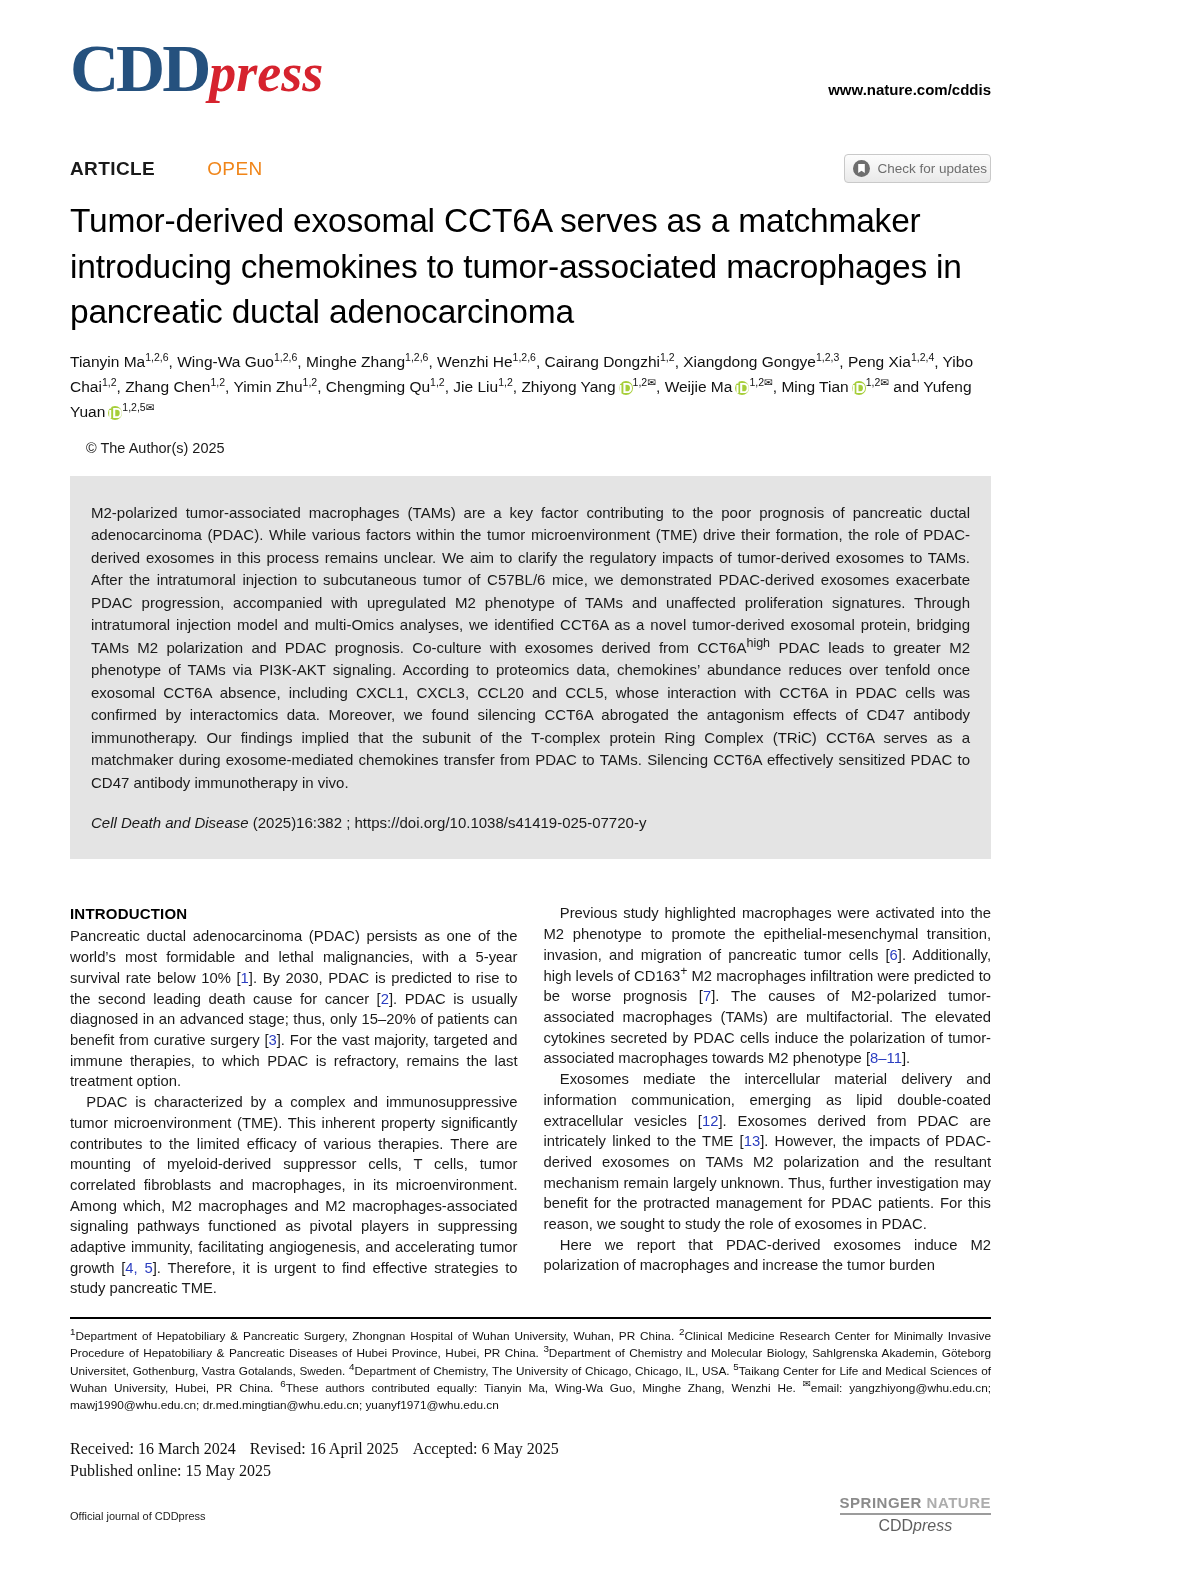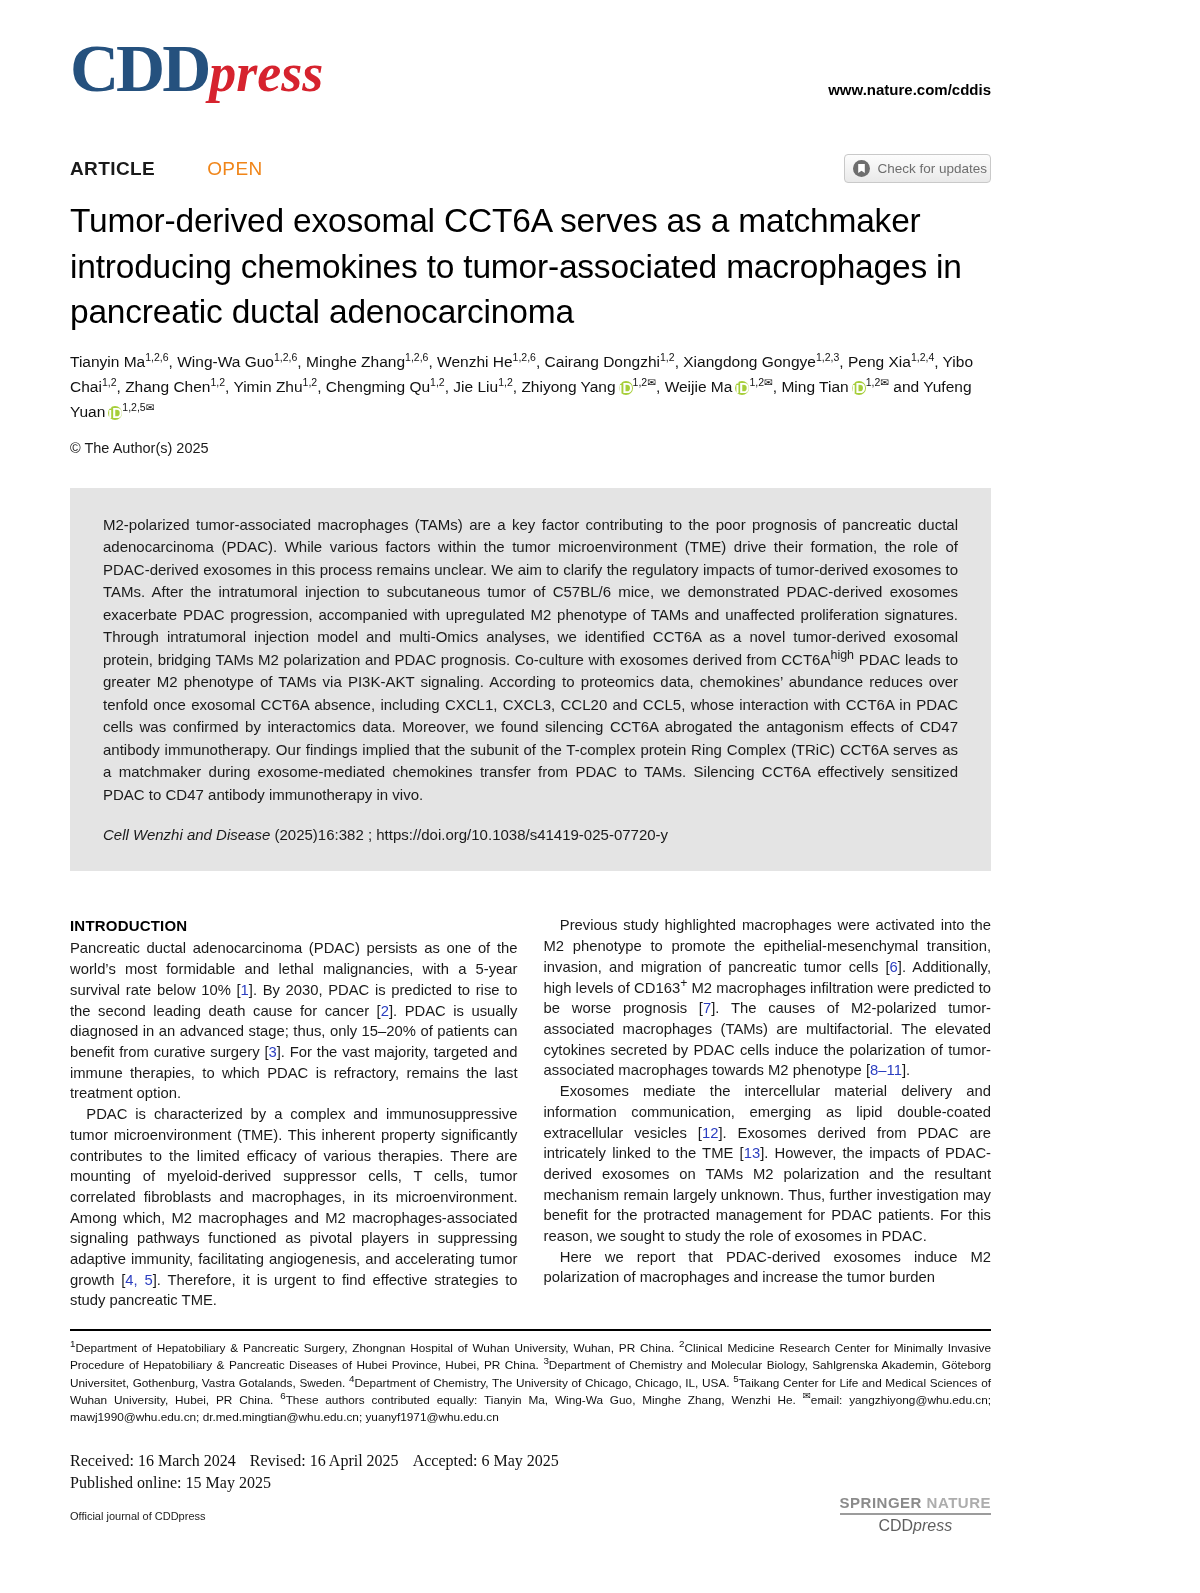"© The Author(s) 2025" .copyright { margin: 16px 0 0 -> 16px 16px 0 }
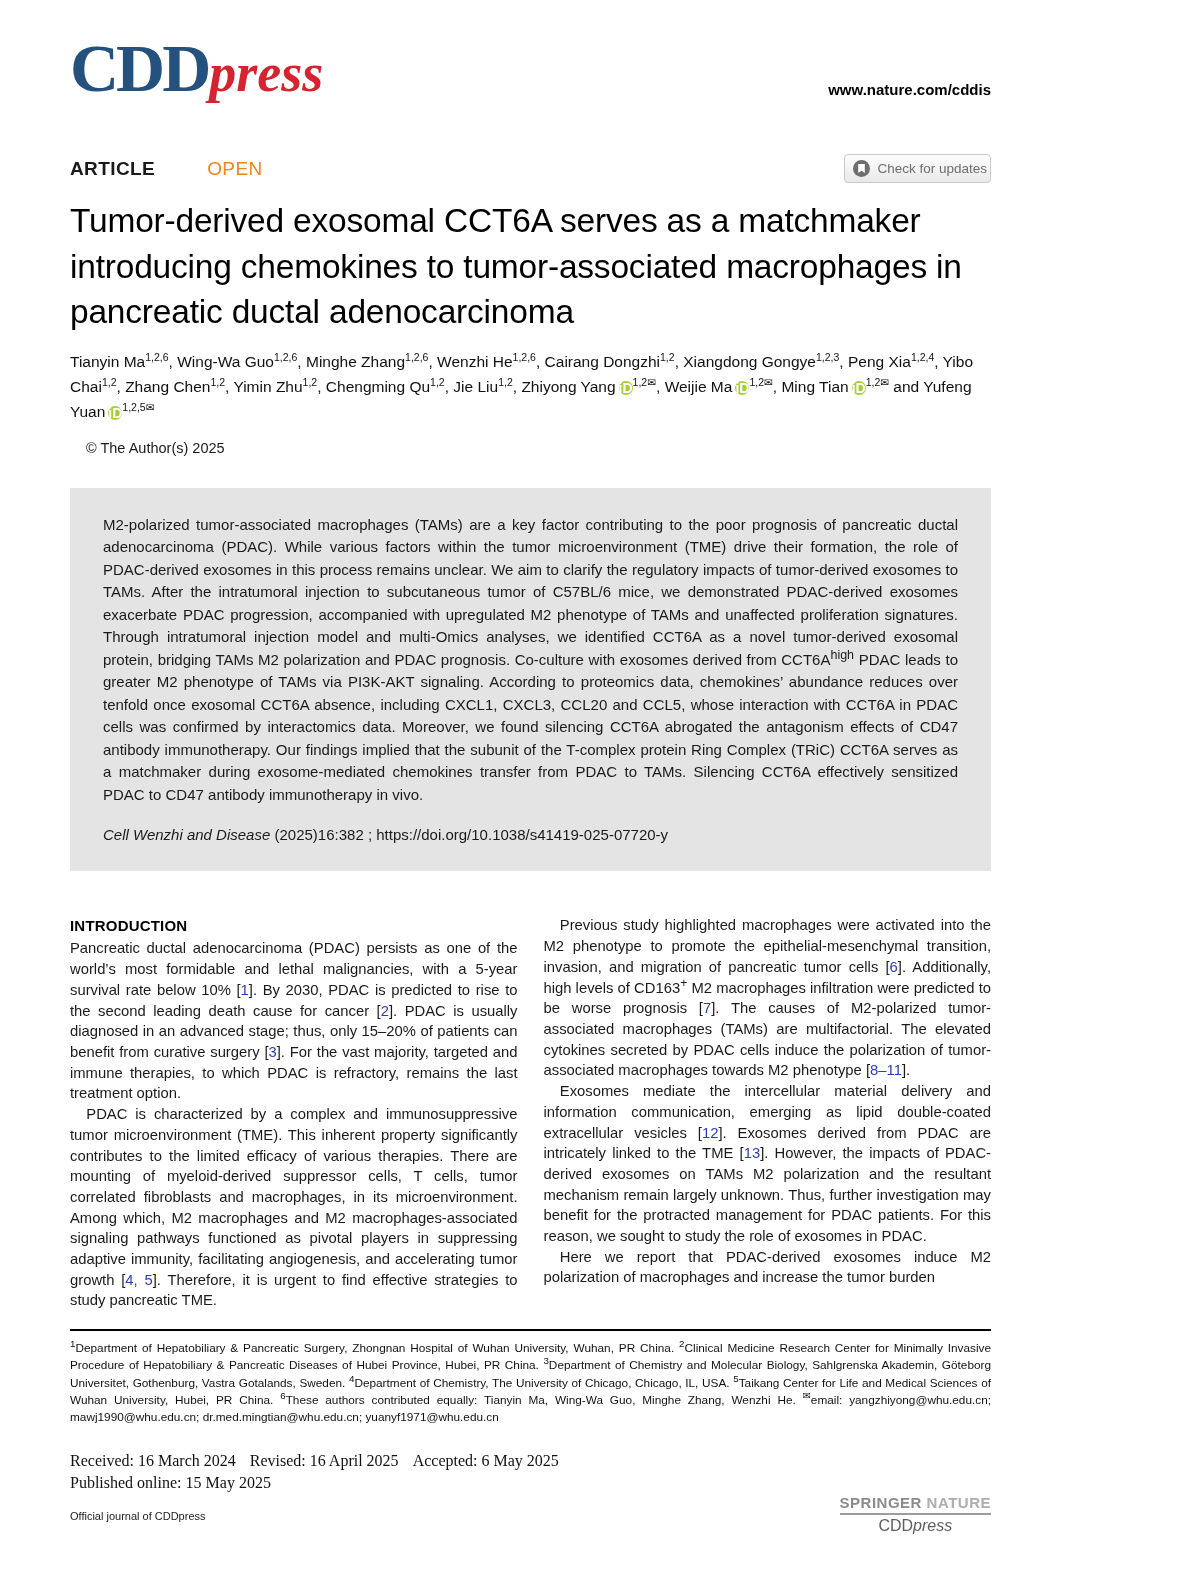"M2-polarized tumor-associated" .abstract { margin-top: 32px -> 20px; padding: 26px 33px 28px -> 26px 21px 28px }
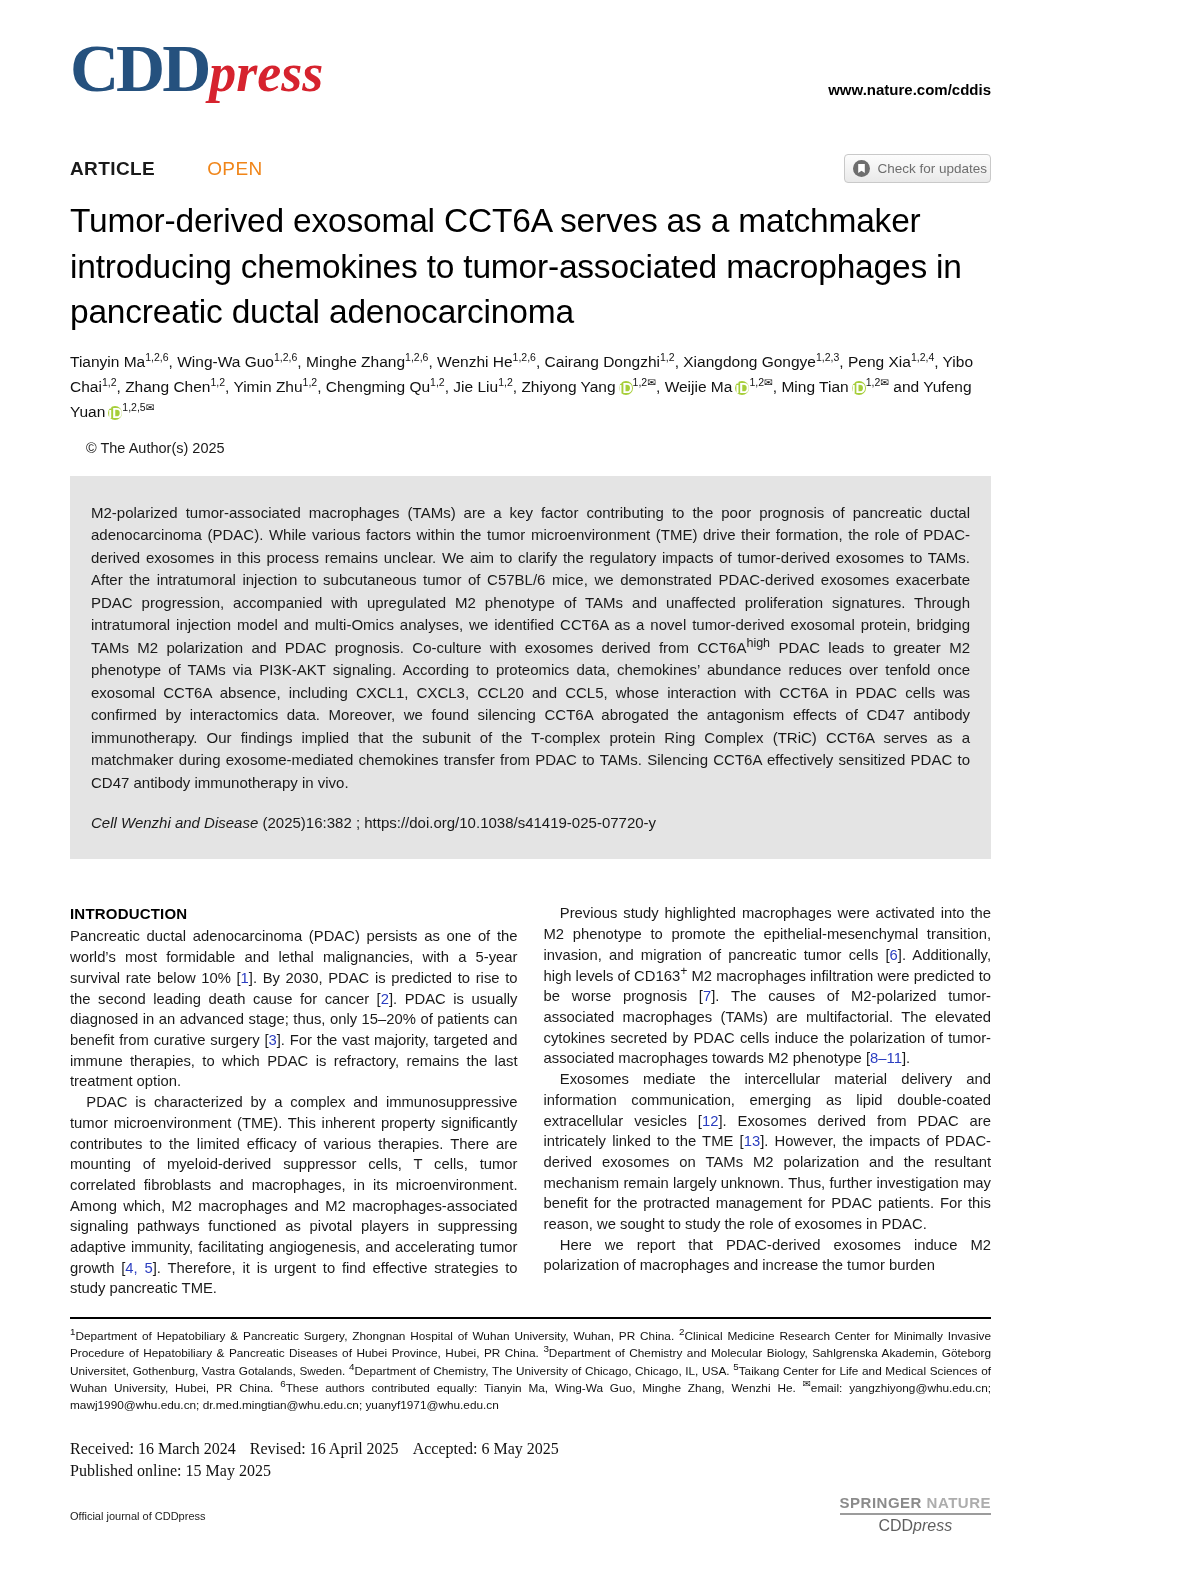"Cell Wenzhi and Disease" em { text: Wenzhi -> Death }
